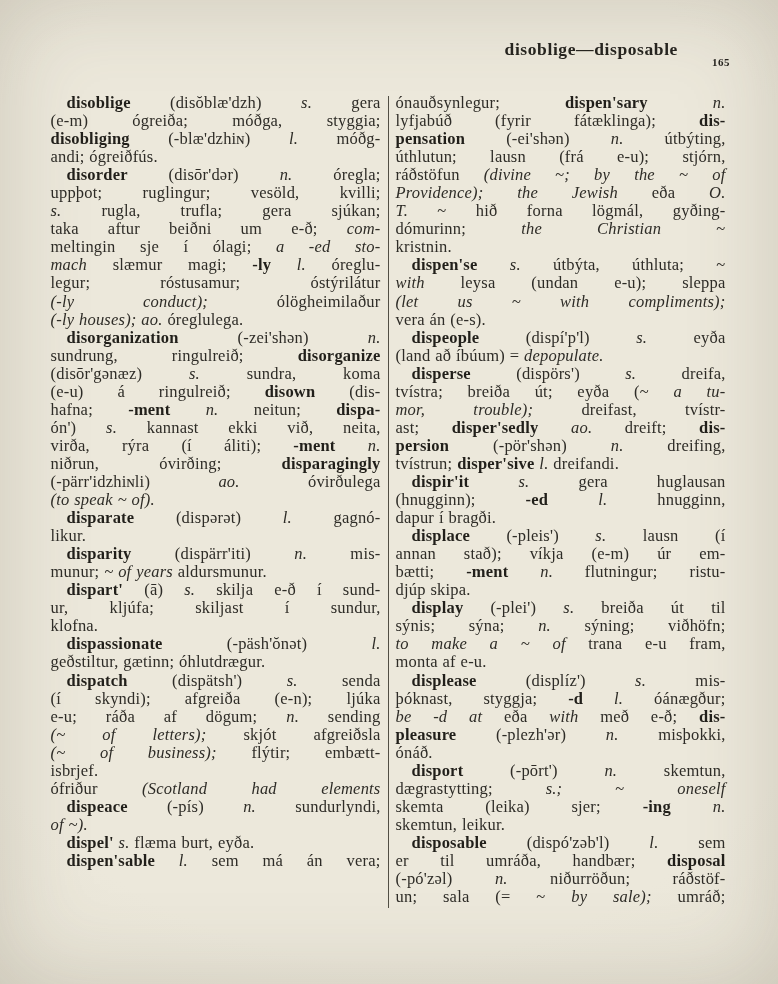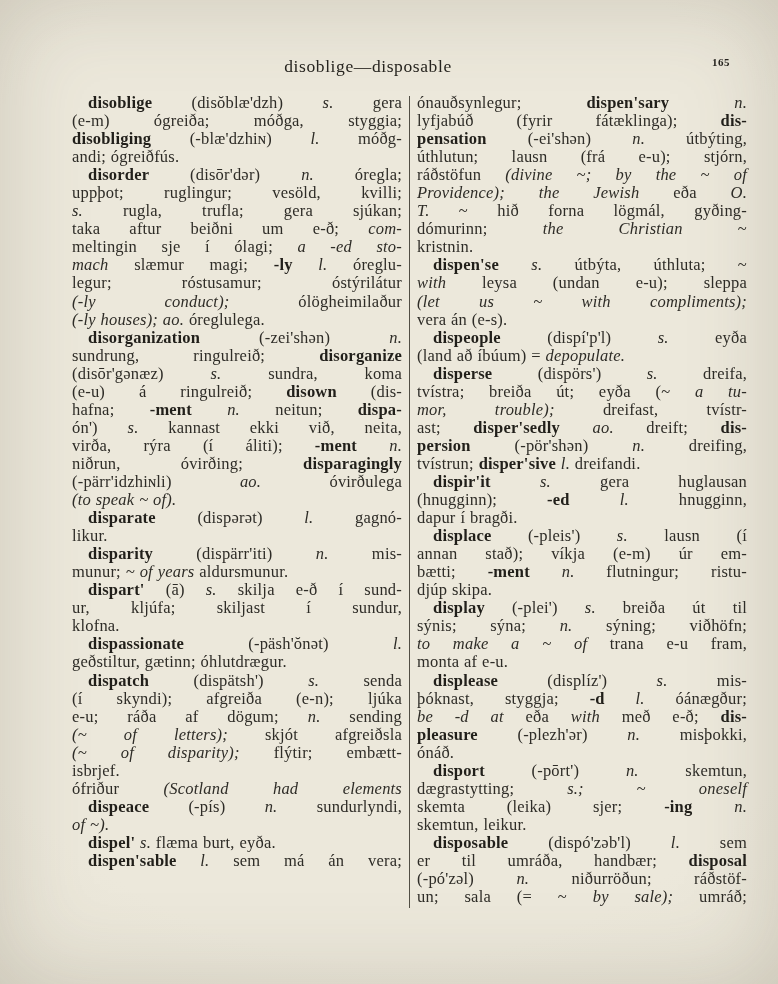"disoblige—disposable" .running-head { font-weight: normal -> bold; text-align: center -> right; top: 56px -> 39px }
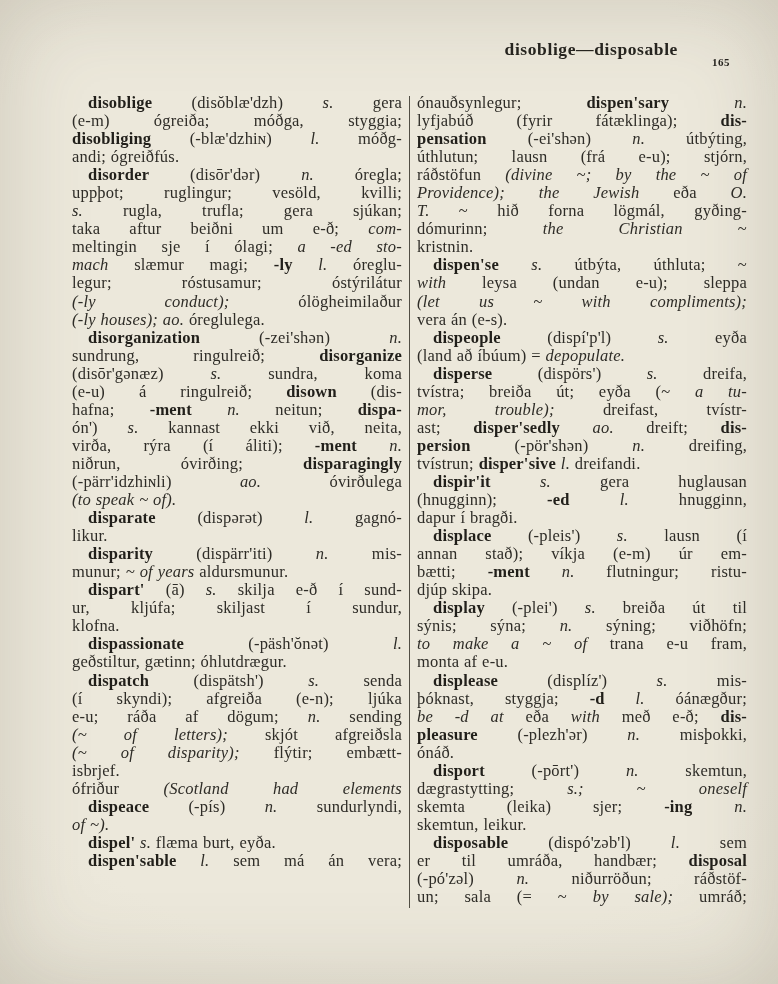"disoblige (disŏblæ'dzh) s. gera" .columns { justify-content: none -> center; left: 72px -> 50px }
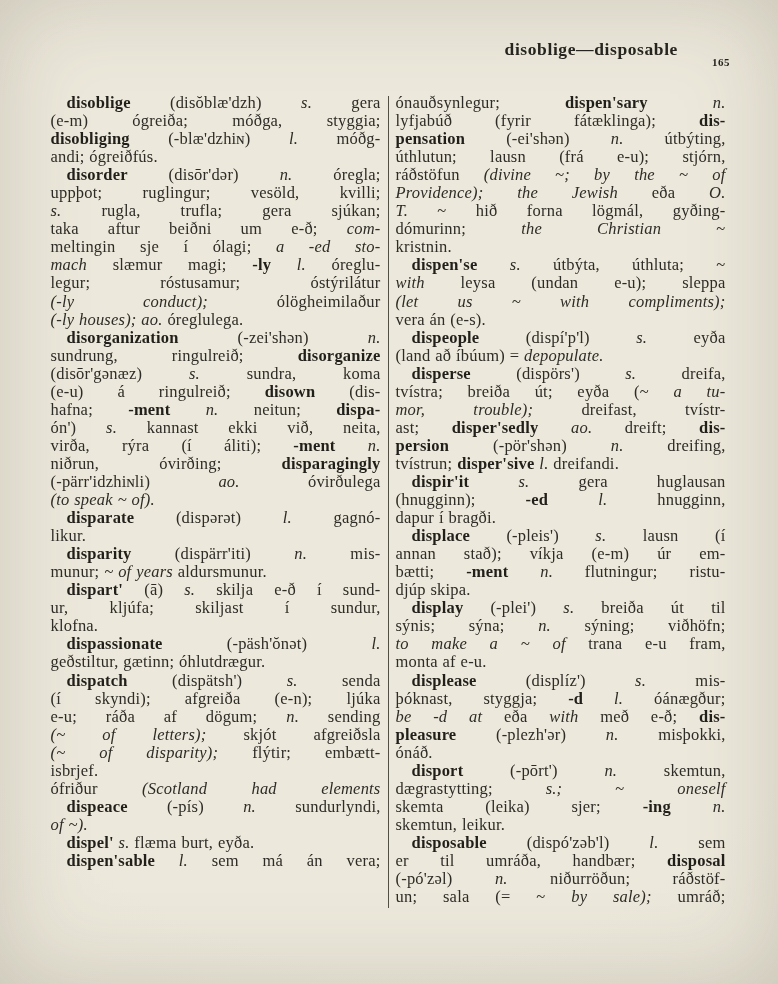"(~ of disparity);" span.i { text: disparity -> business }
